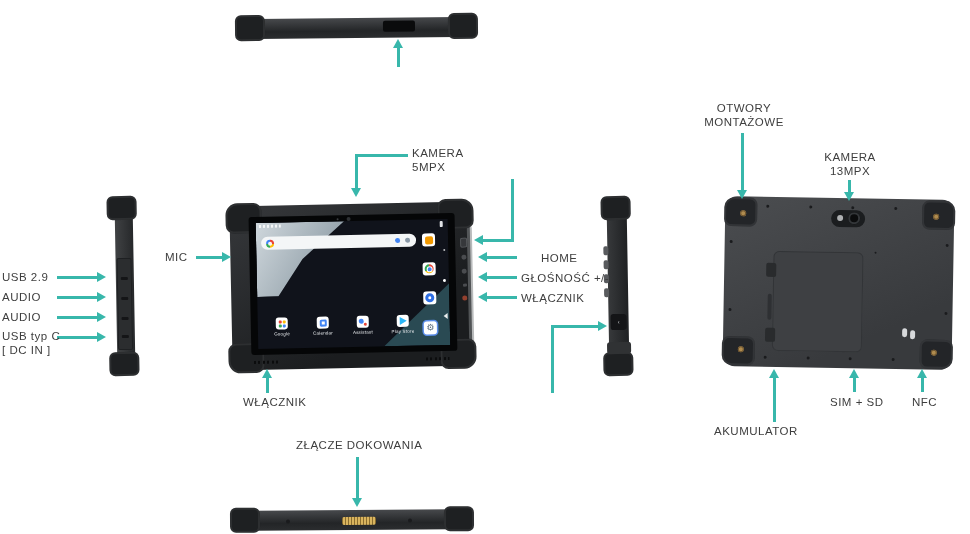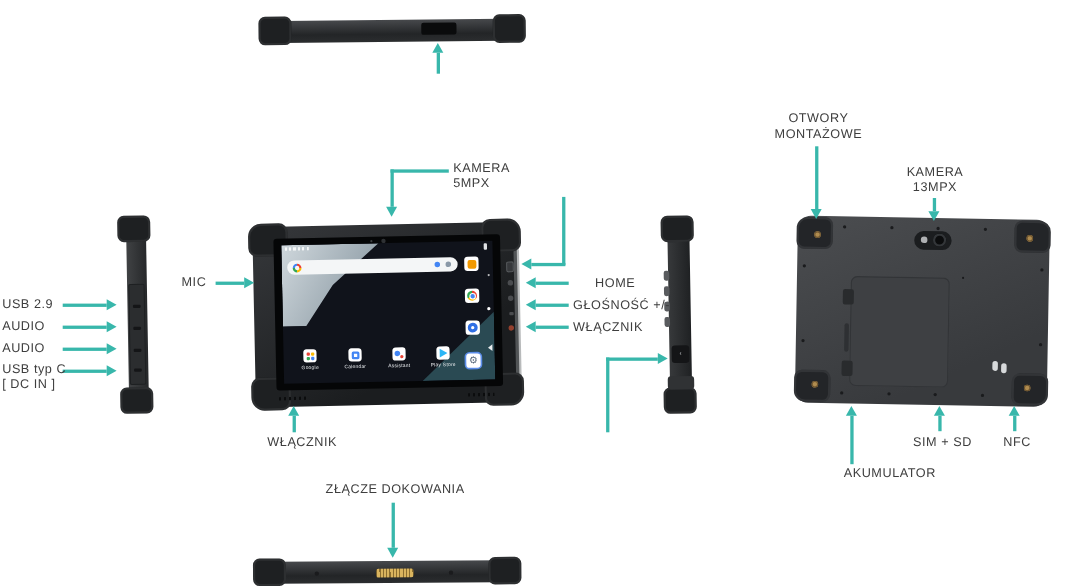"AKUMULATOR" div.lbl { left: 767px -> 714px }
